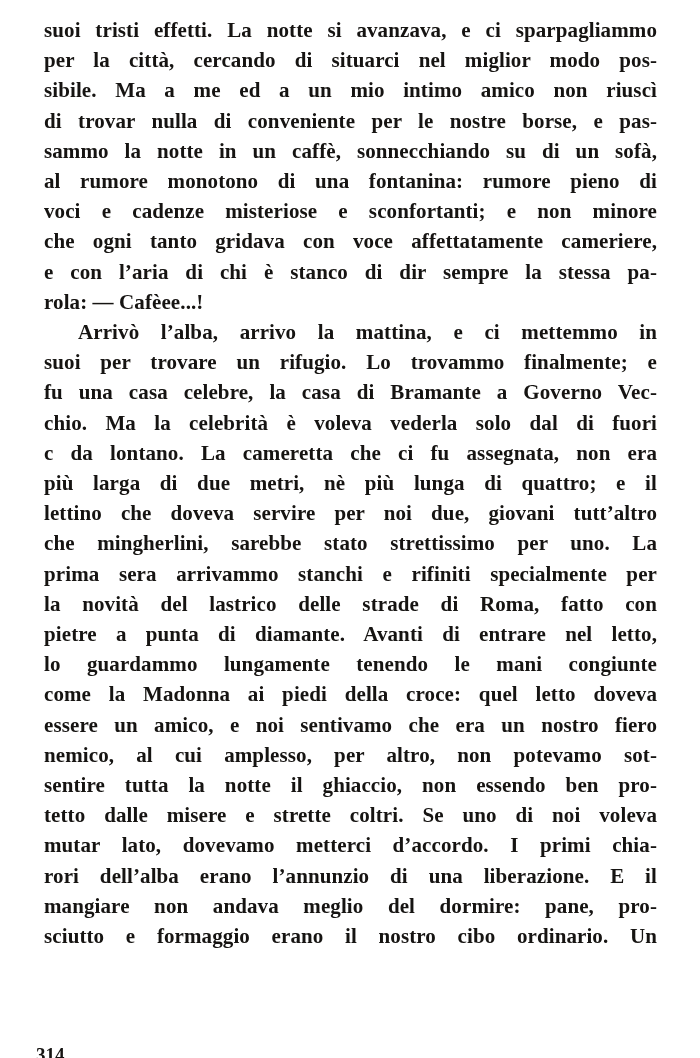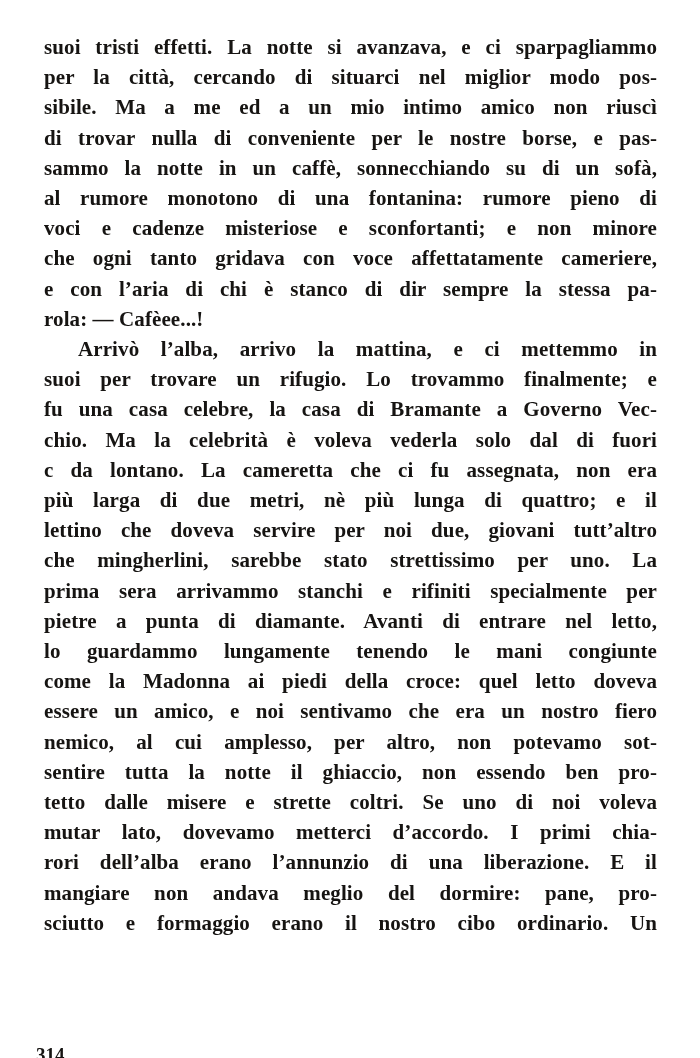"suoi tristi effetti. La notte" .textblock { top: 32px -> 15px }
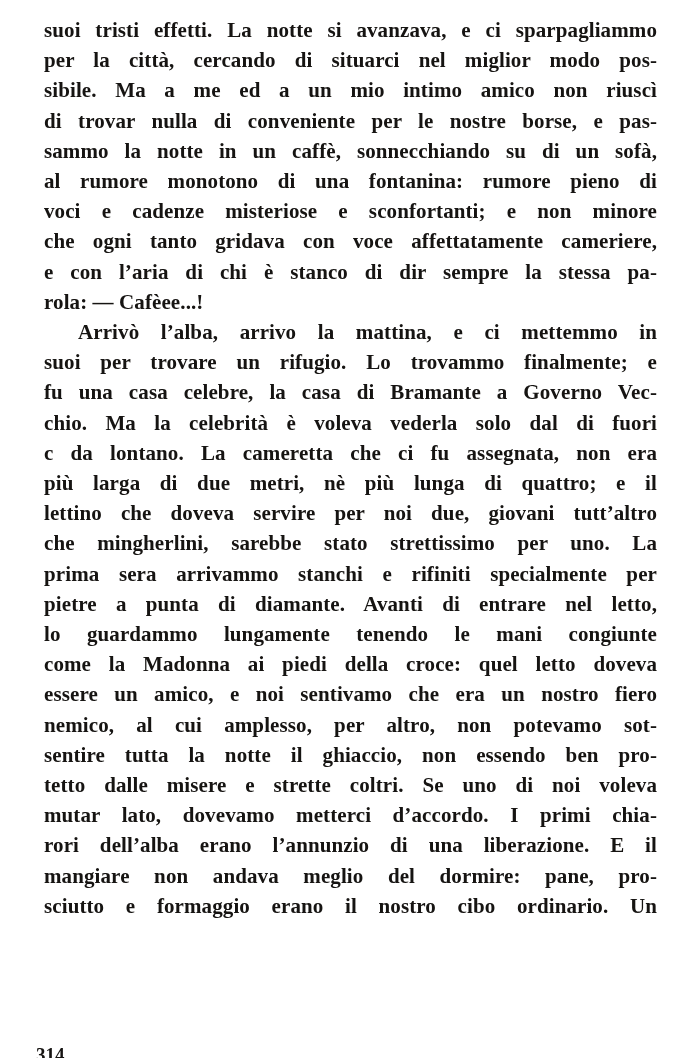"la novità del lastrico delle" div.line { html: none -> <div>la novità del lastrico delle strade di Roma, fatto con</div> }
